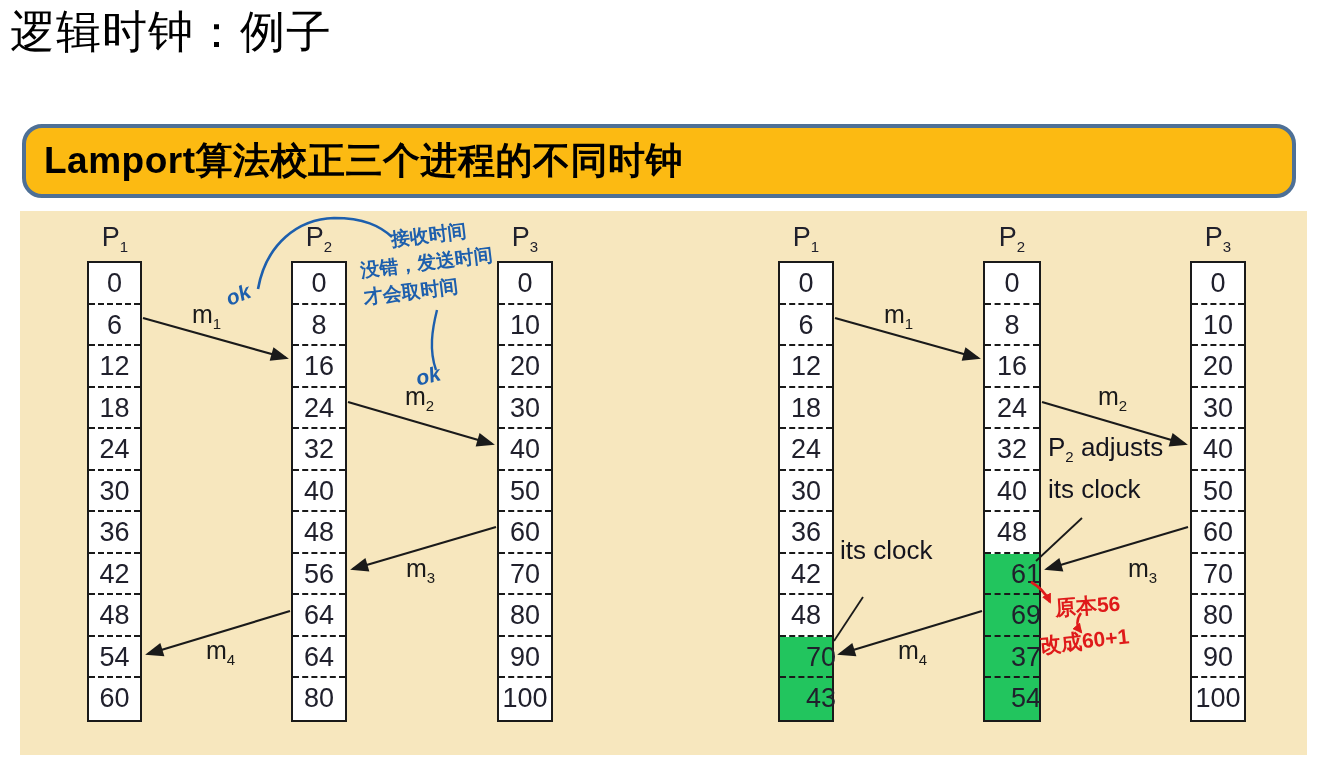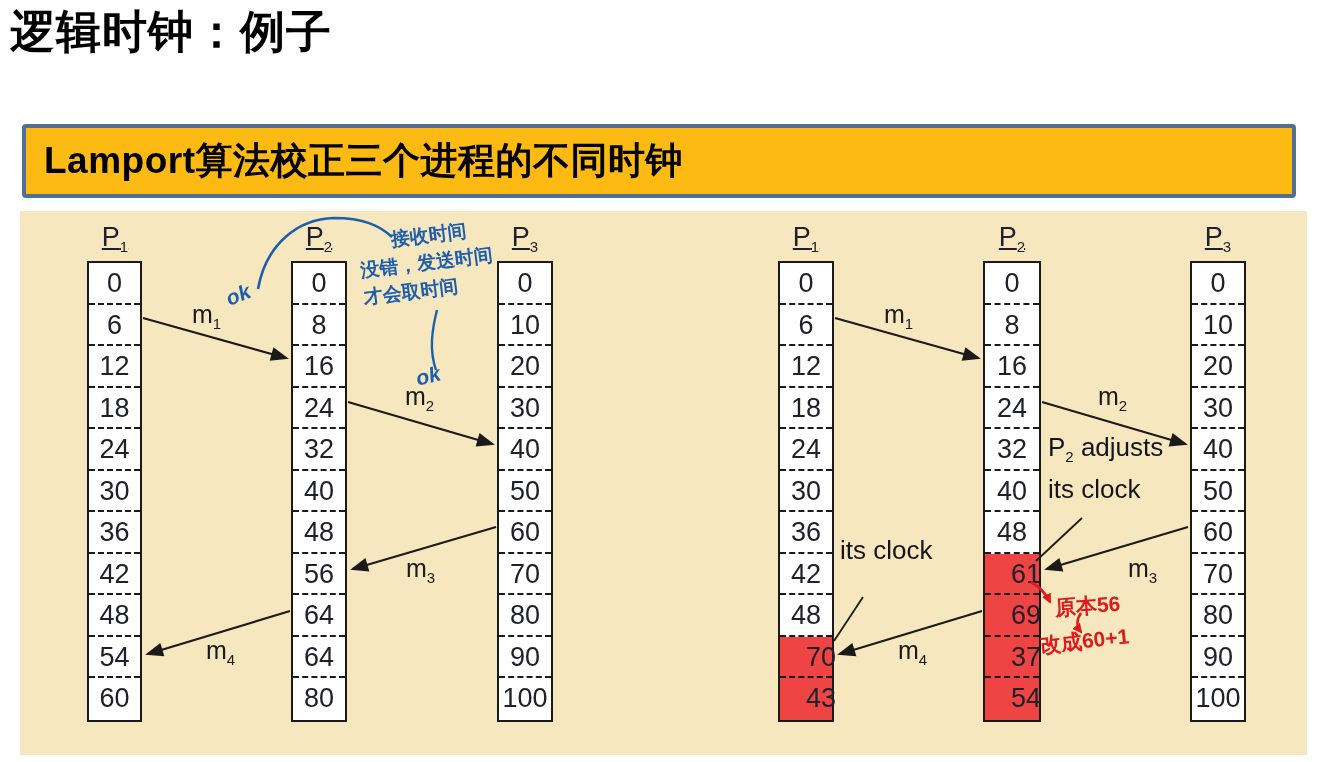"逻辑时钟：例子" .title { font-weight: bold -> normal }
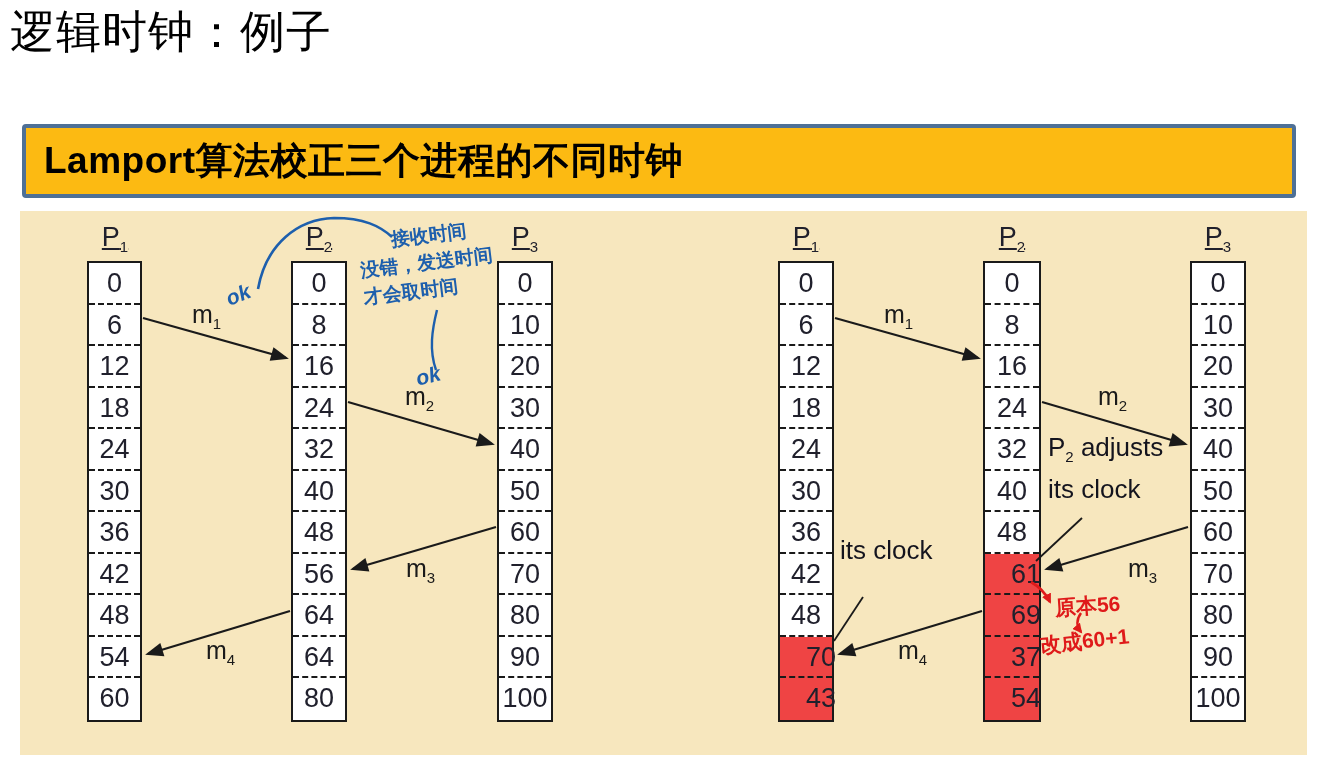"Lamport算法校正三个进程的不同时钟" .banner { border-radius: 4px -> 20px }
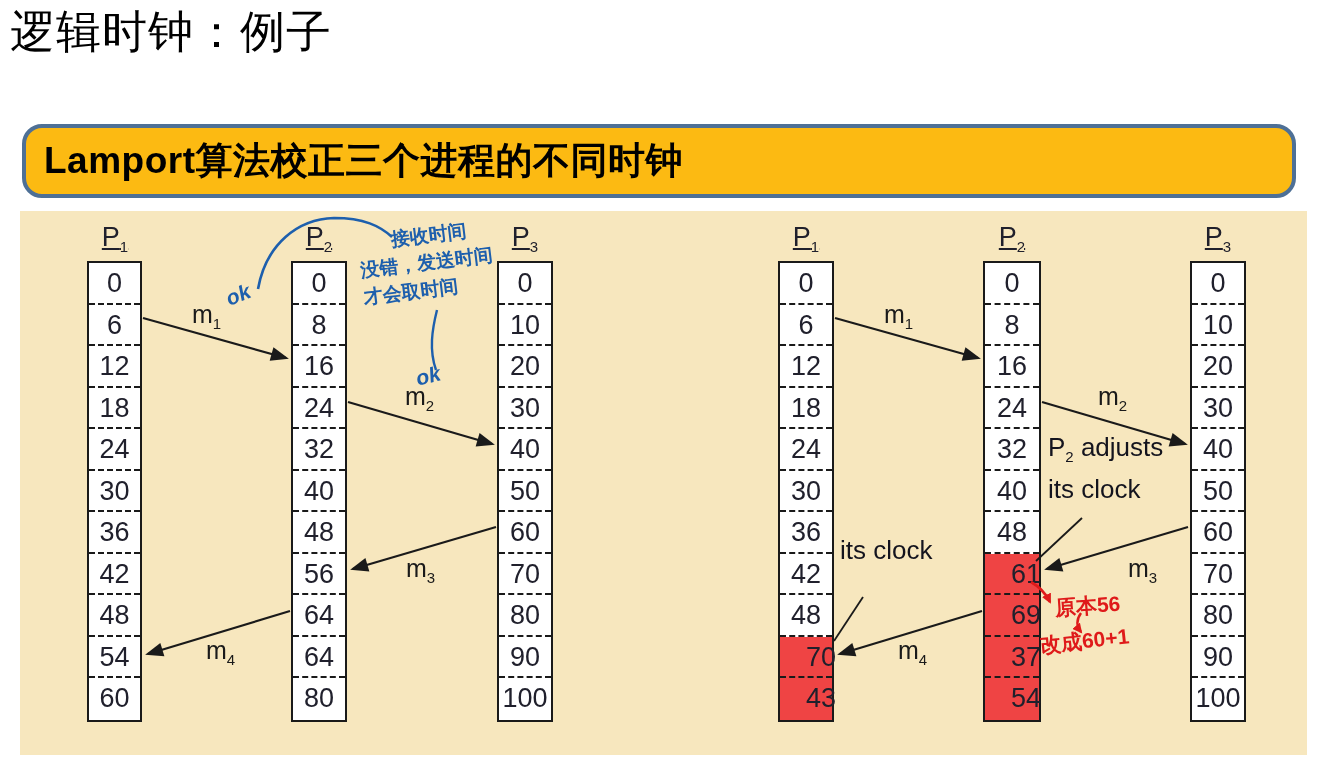"P1" .colhead { text-decoration: underline -> none }
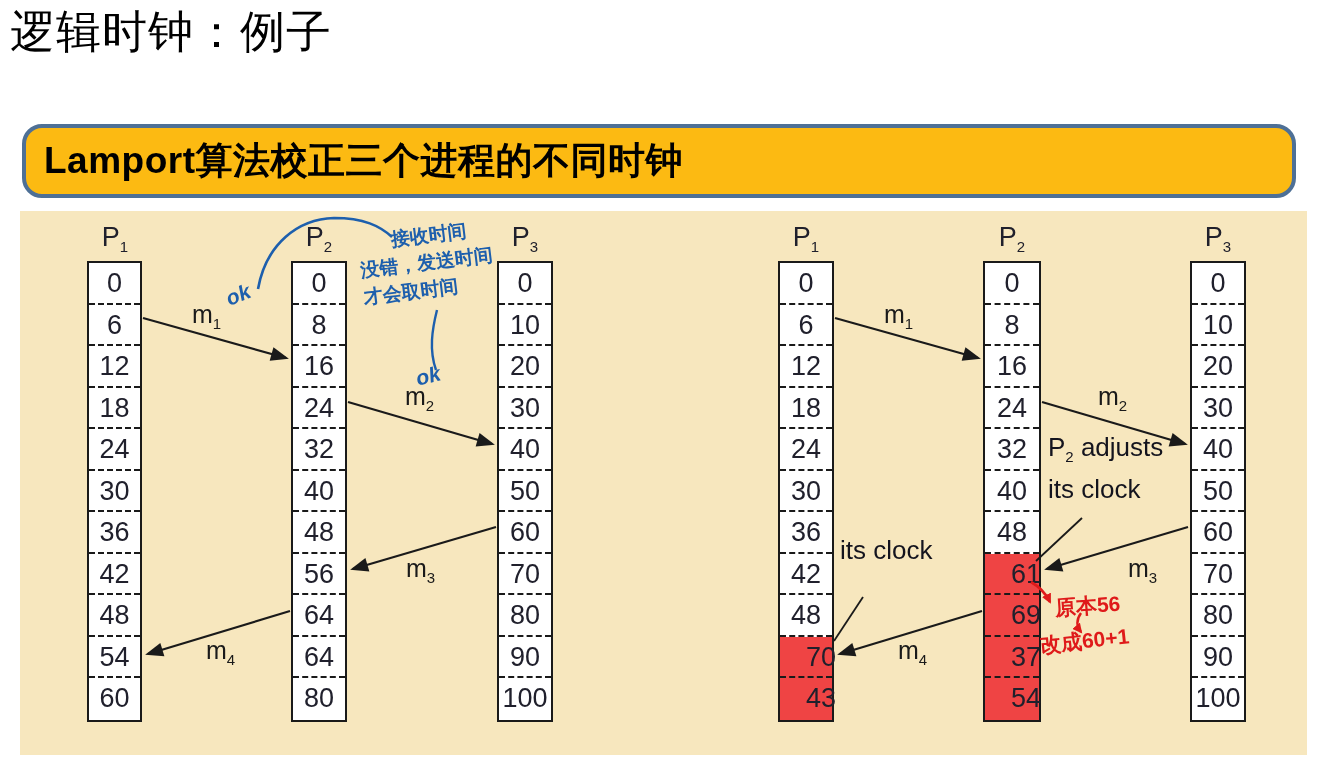"61" .cell.hl { background: #ef4444 -> #22c55e }
